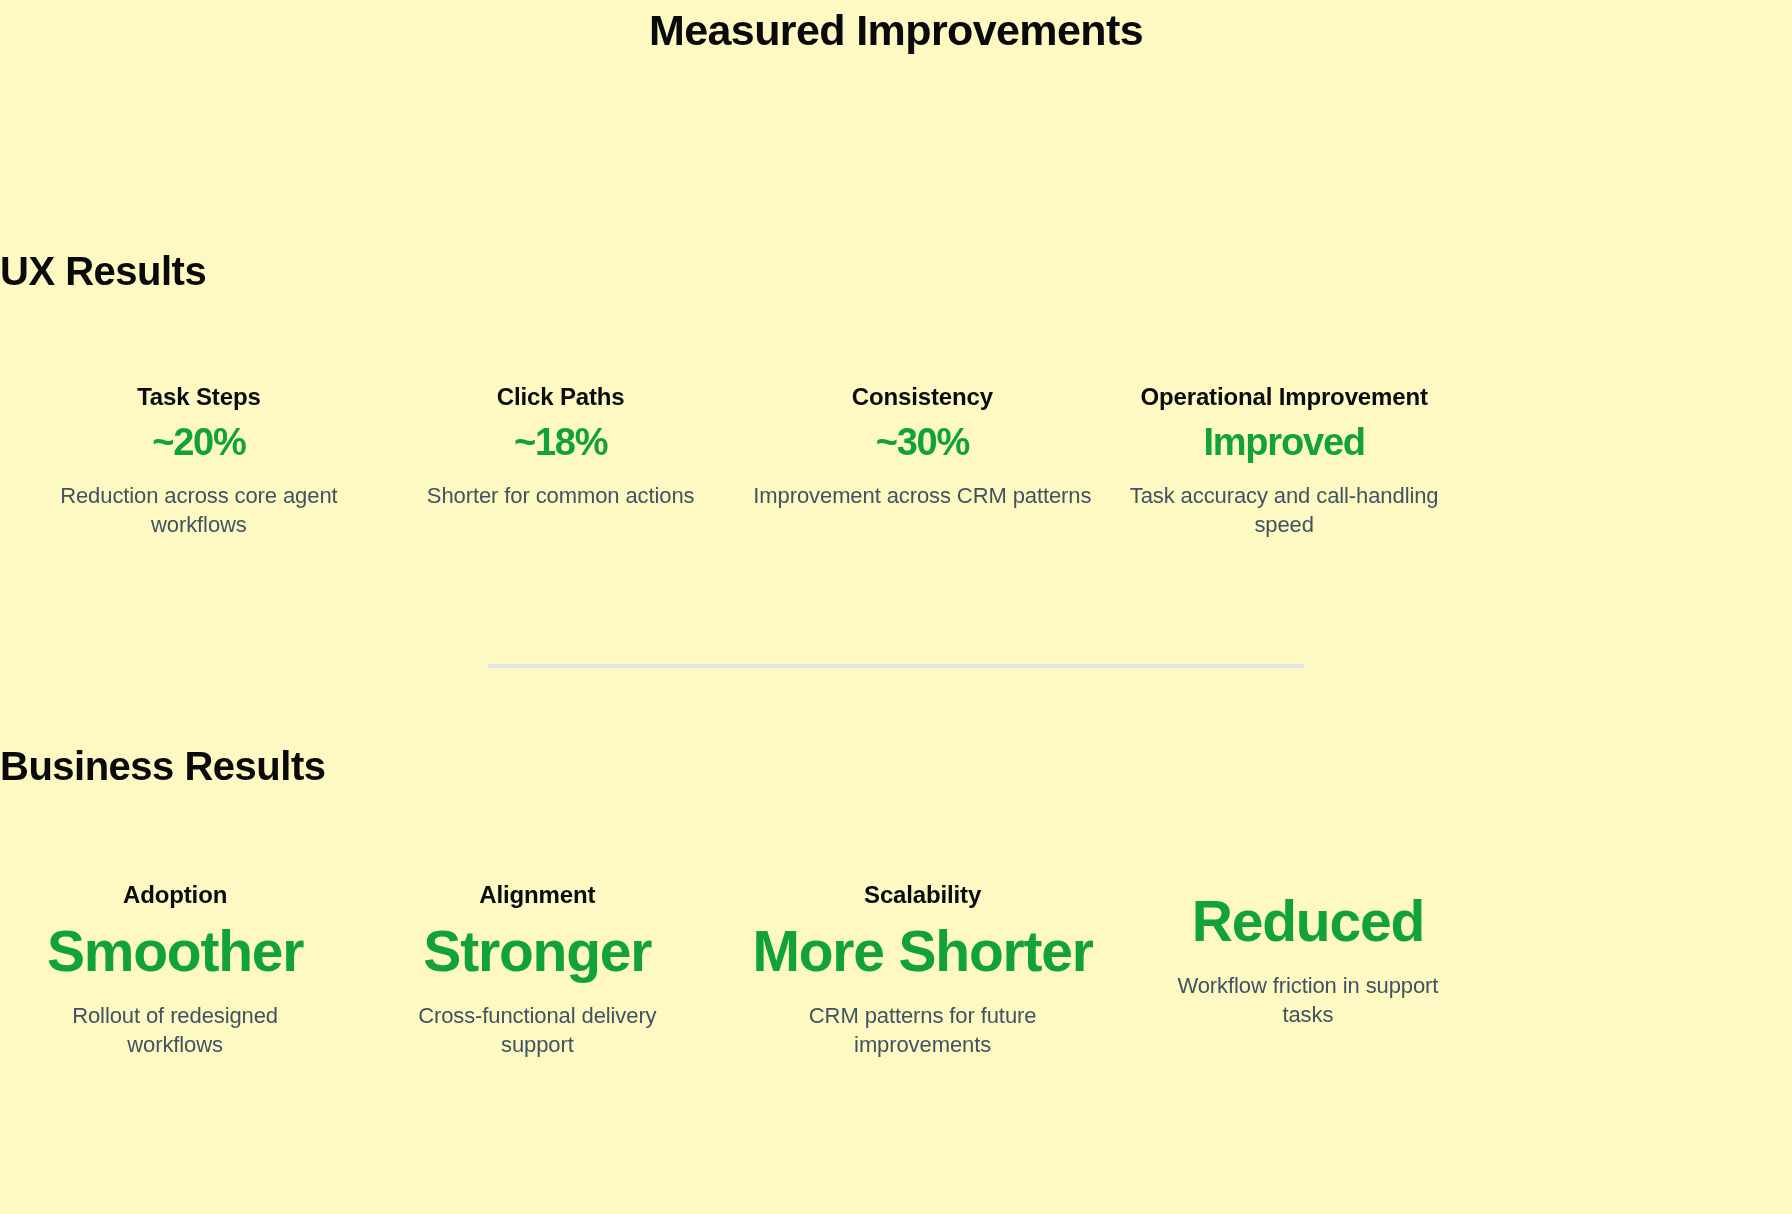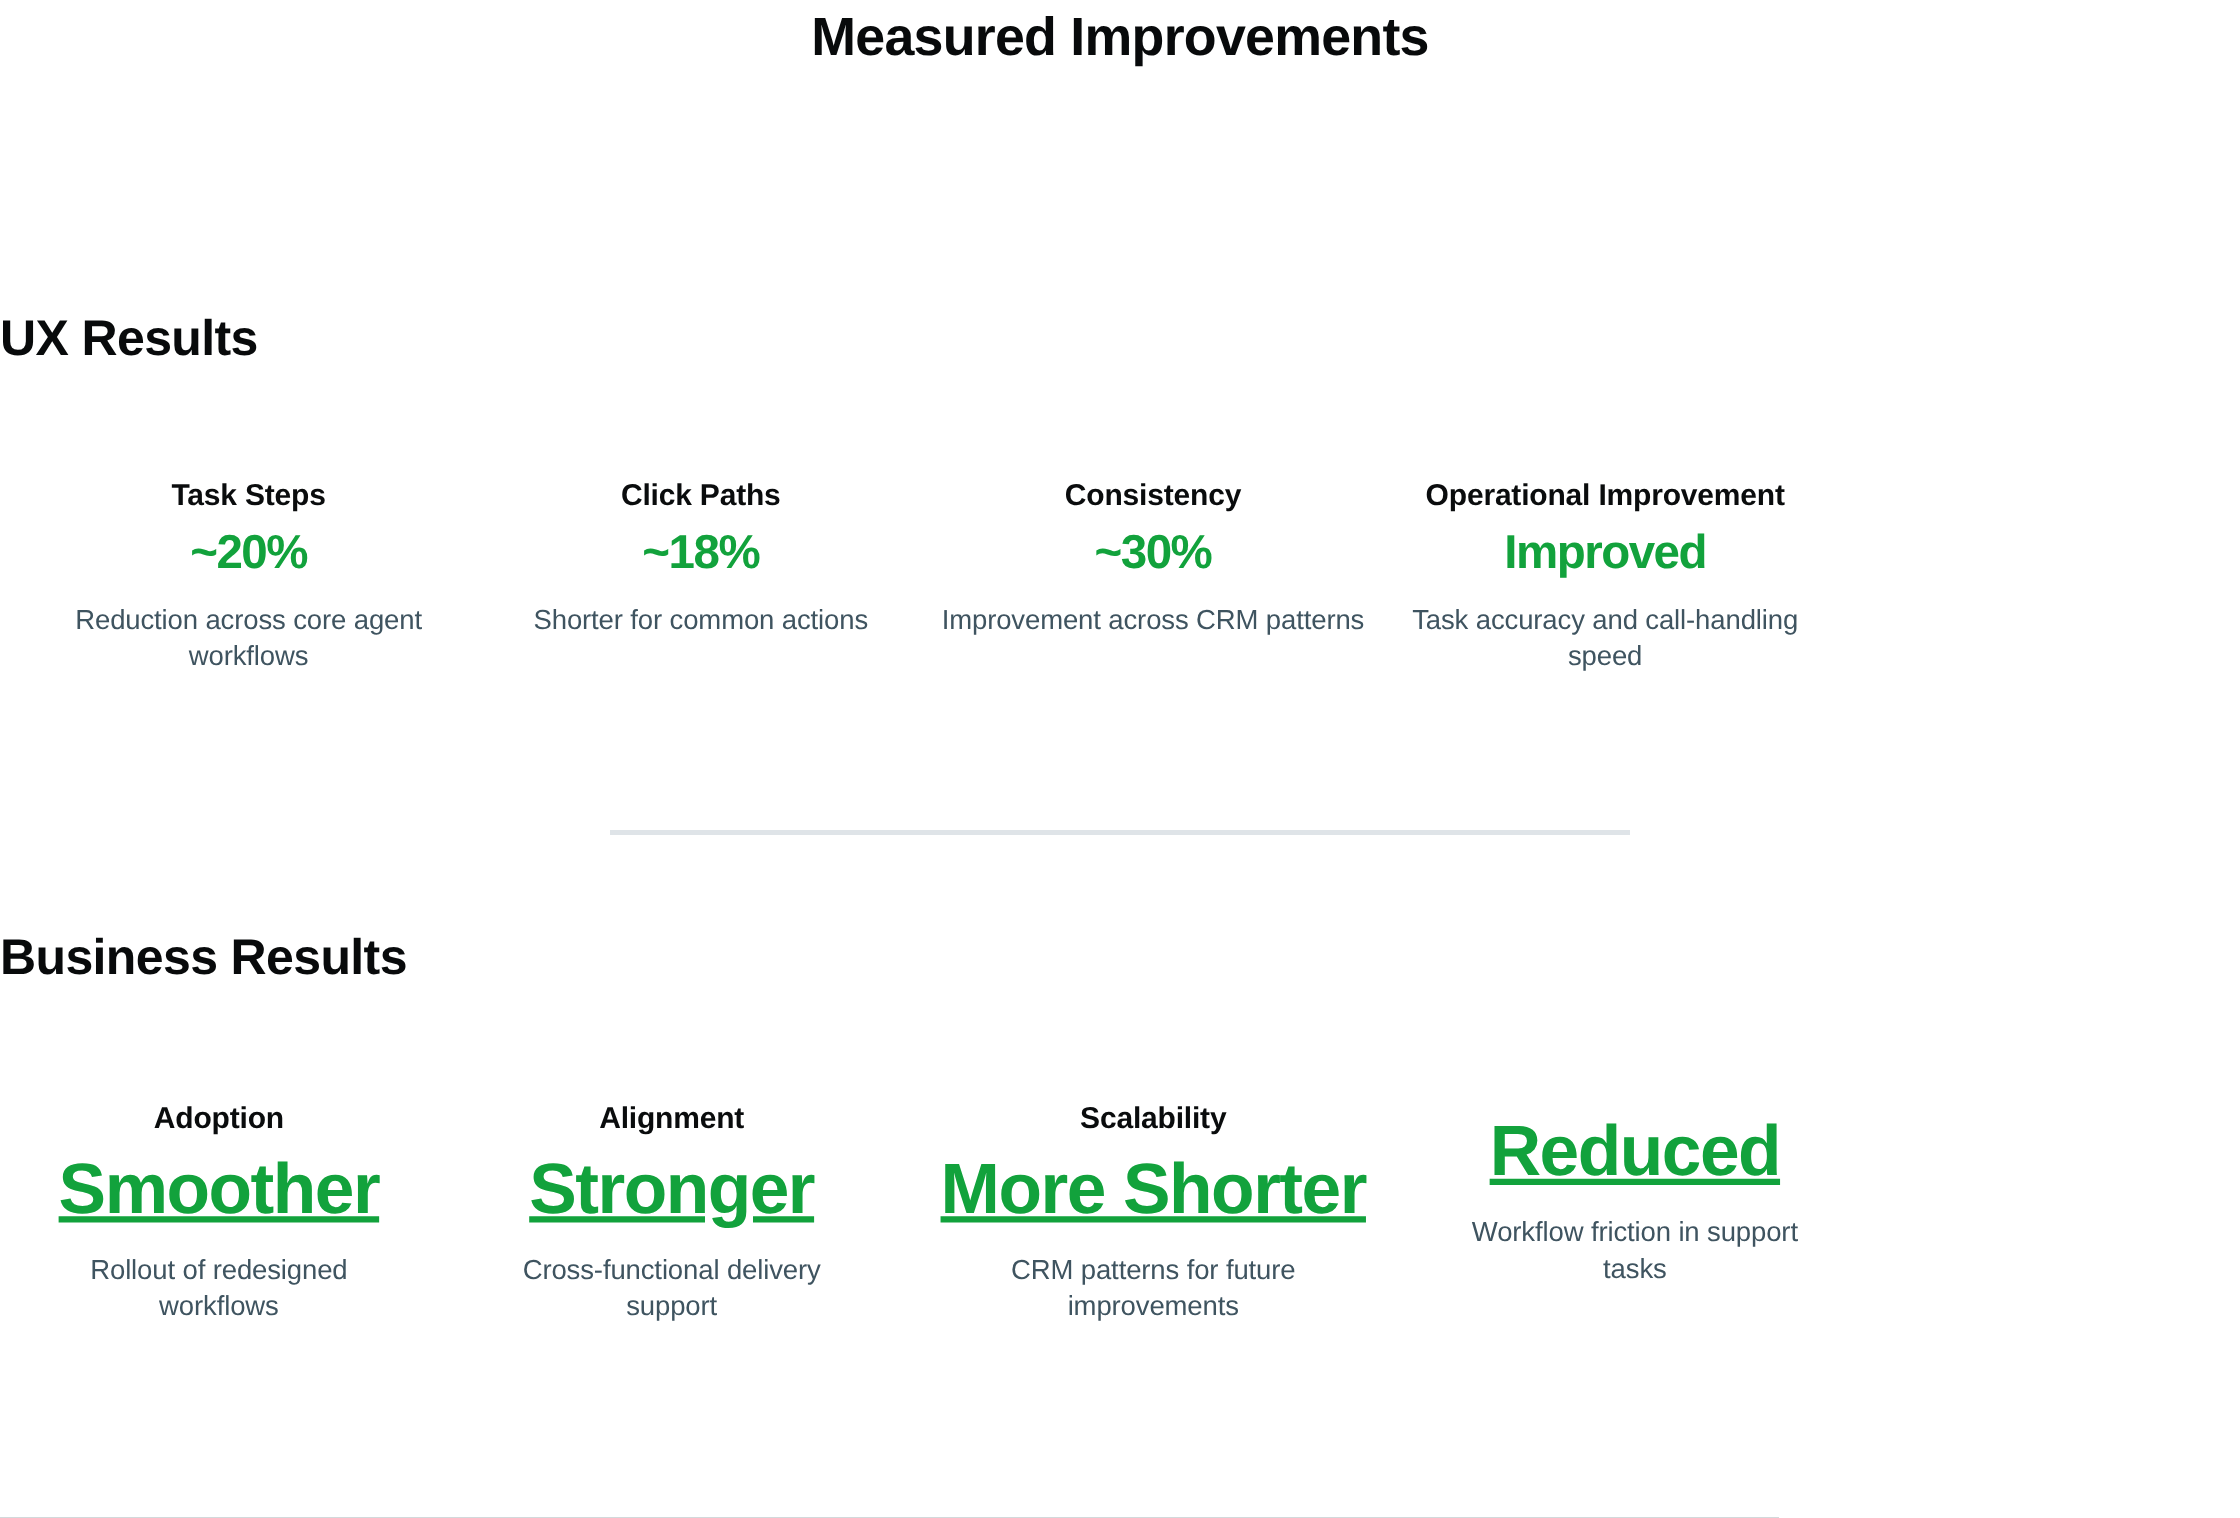"Measured Improvements" .slide { background: #ffffff -> #fef9c3 }
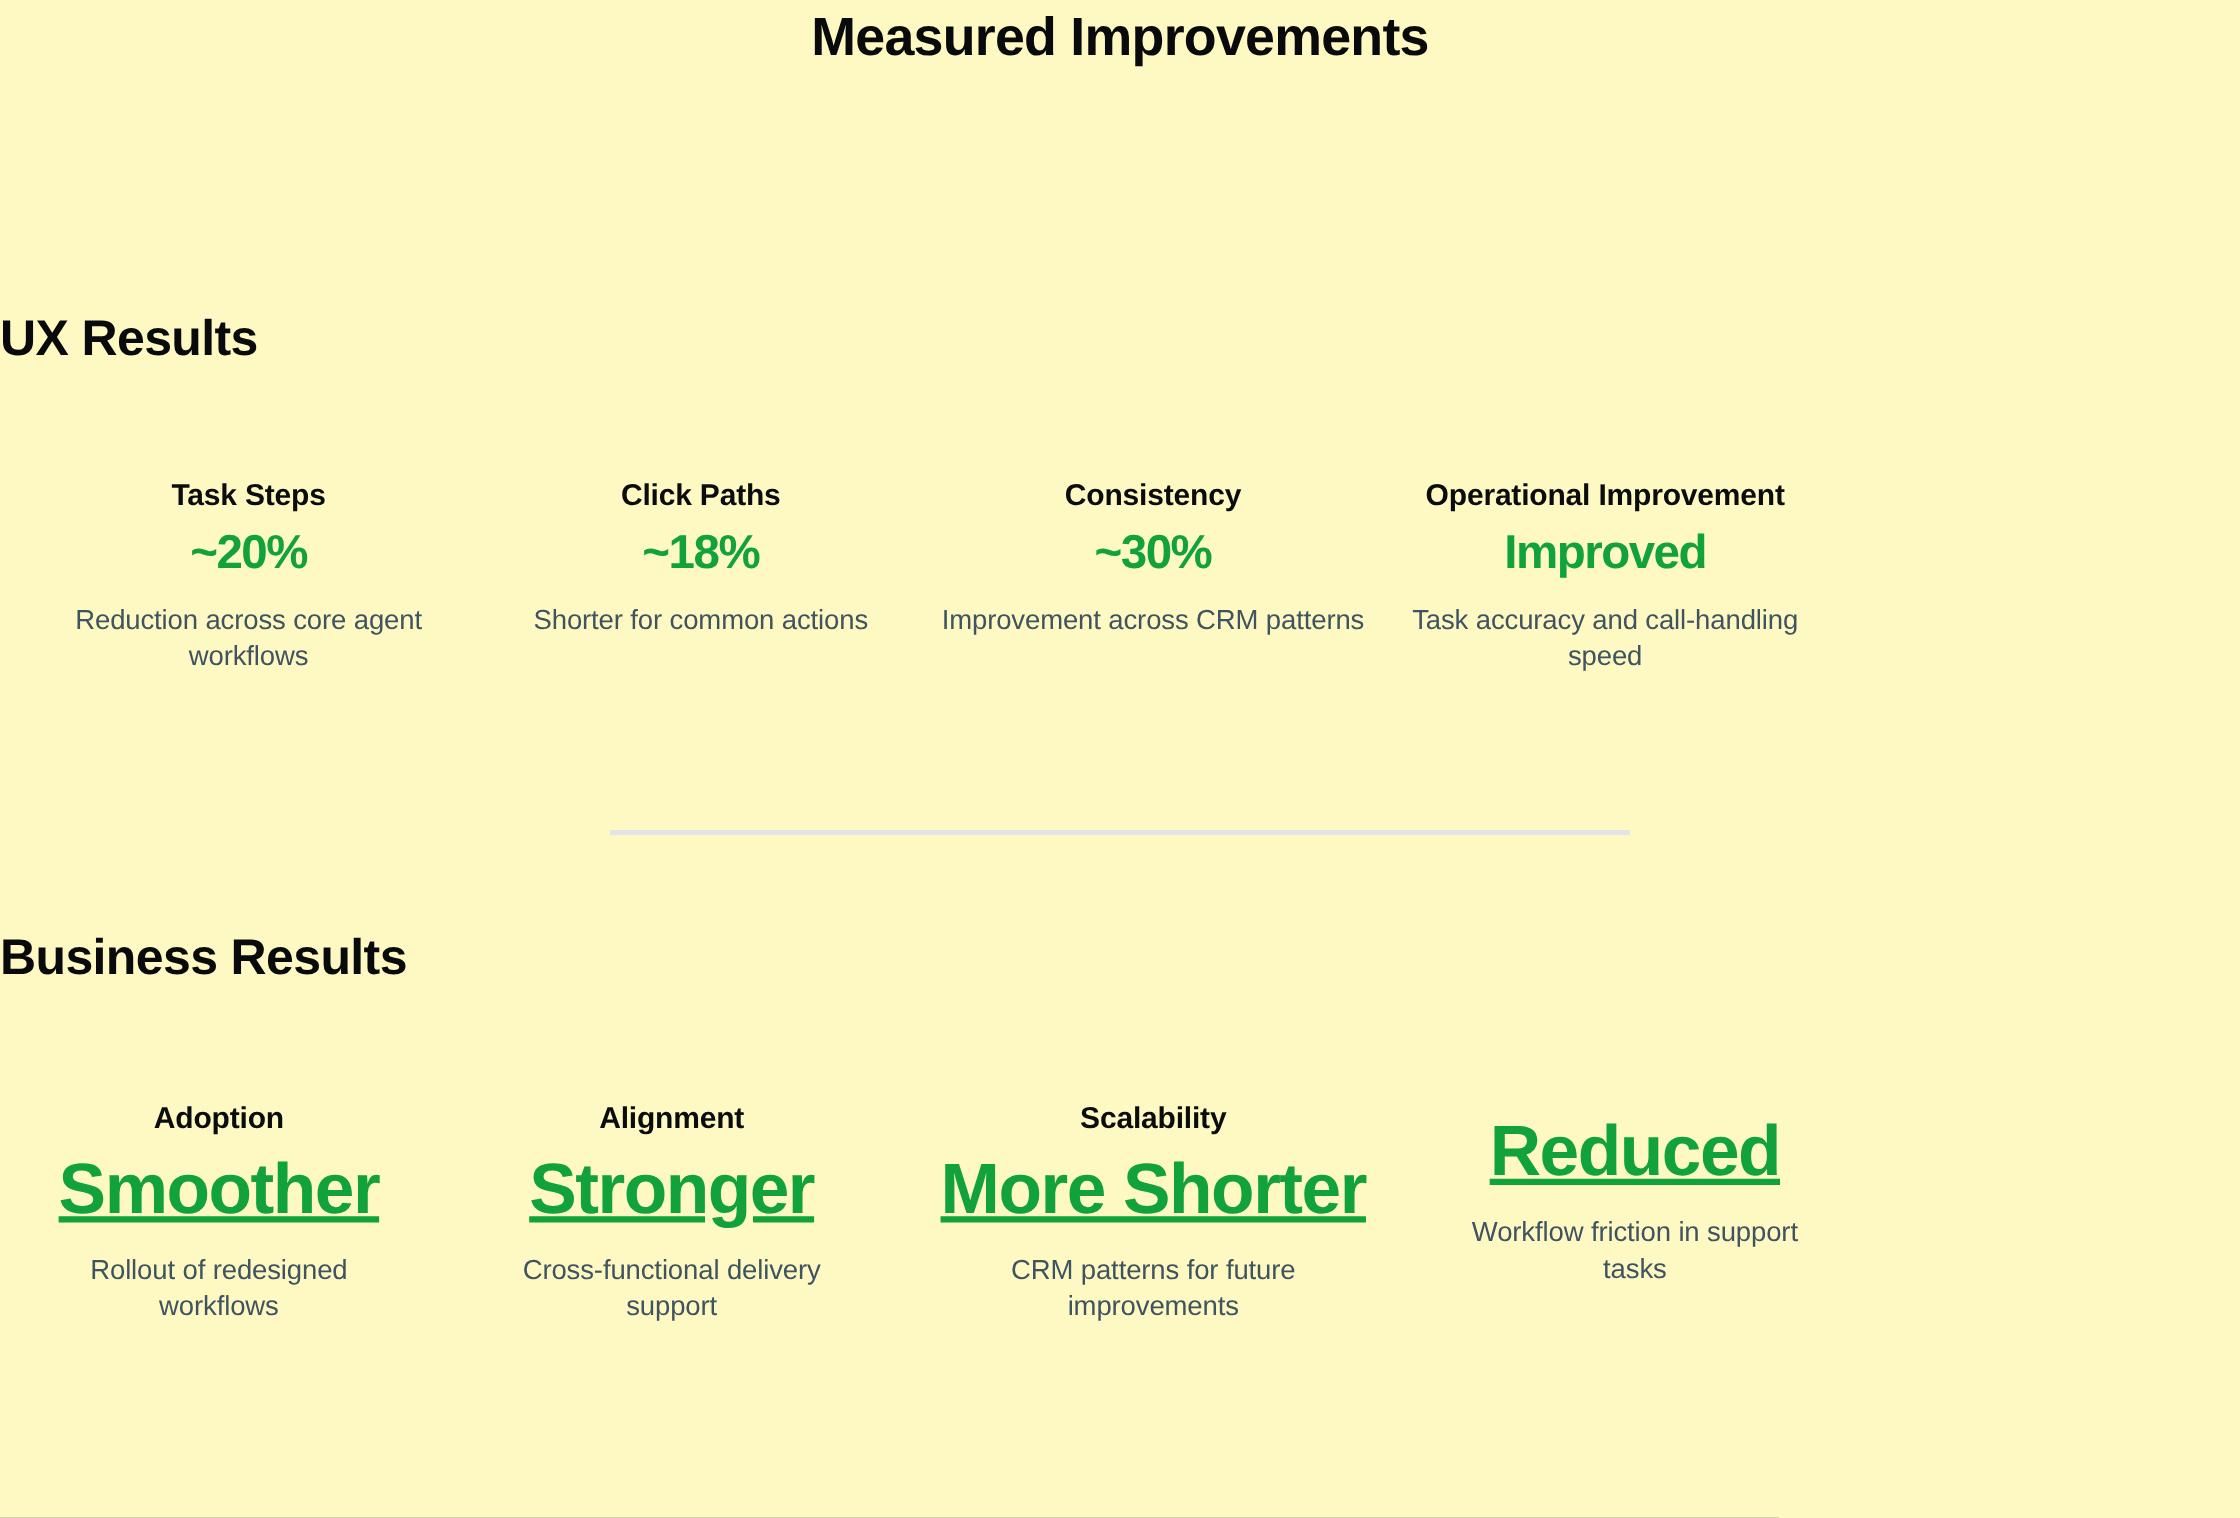"Smoother" #biz-metrics .metric-value { text-decoration: underline -> none }
